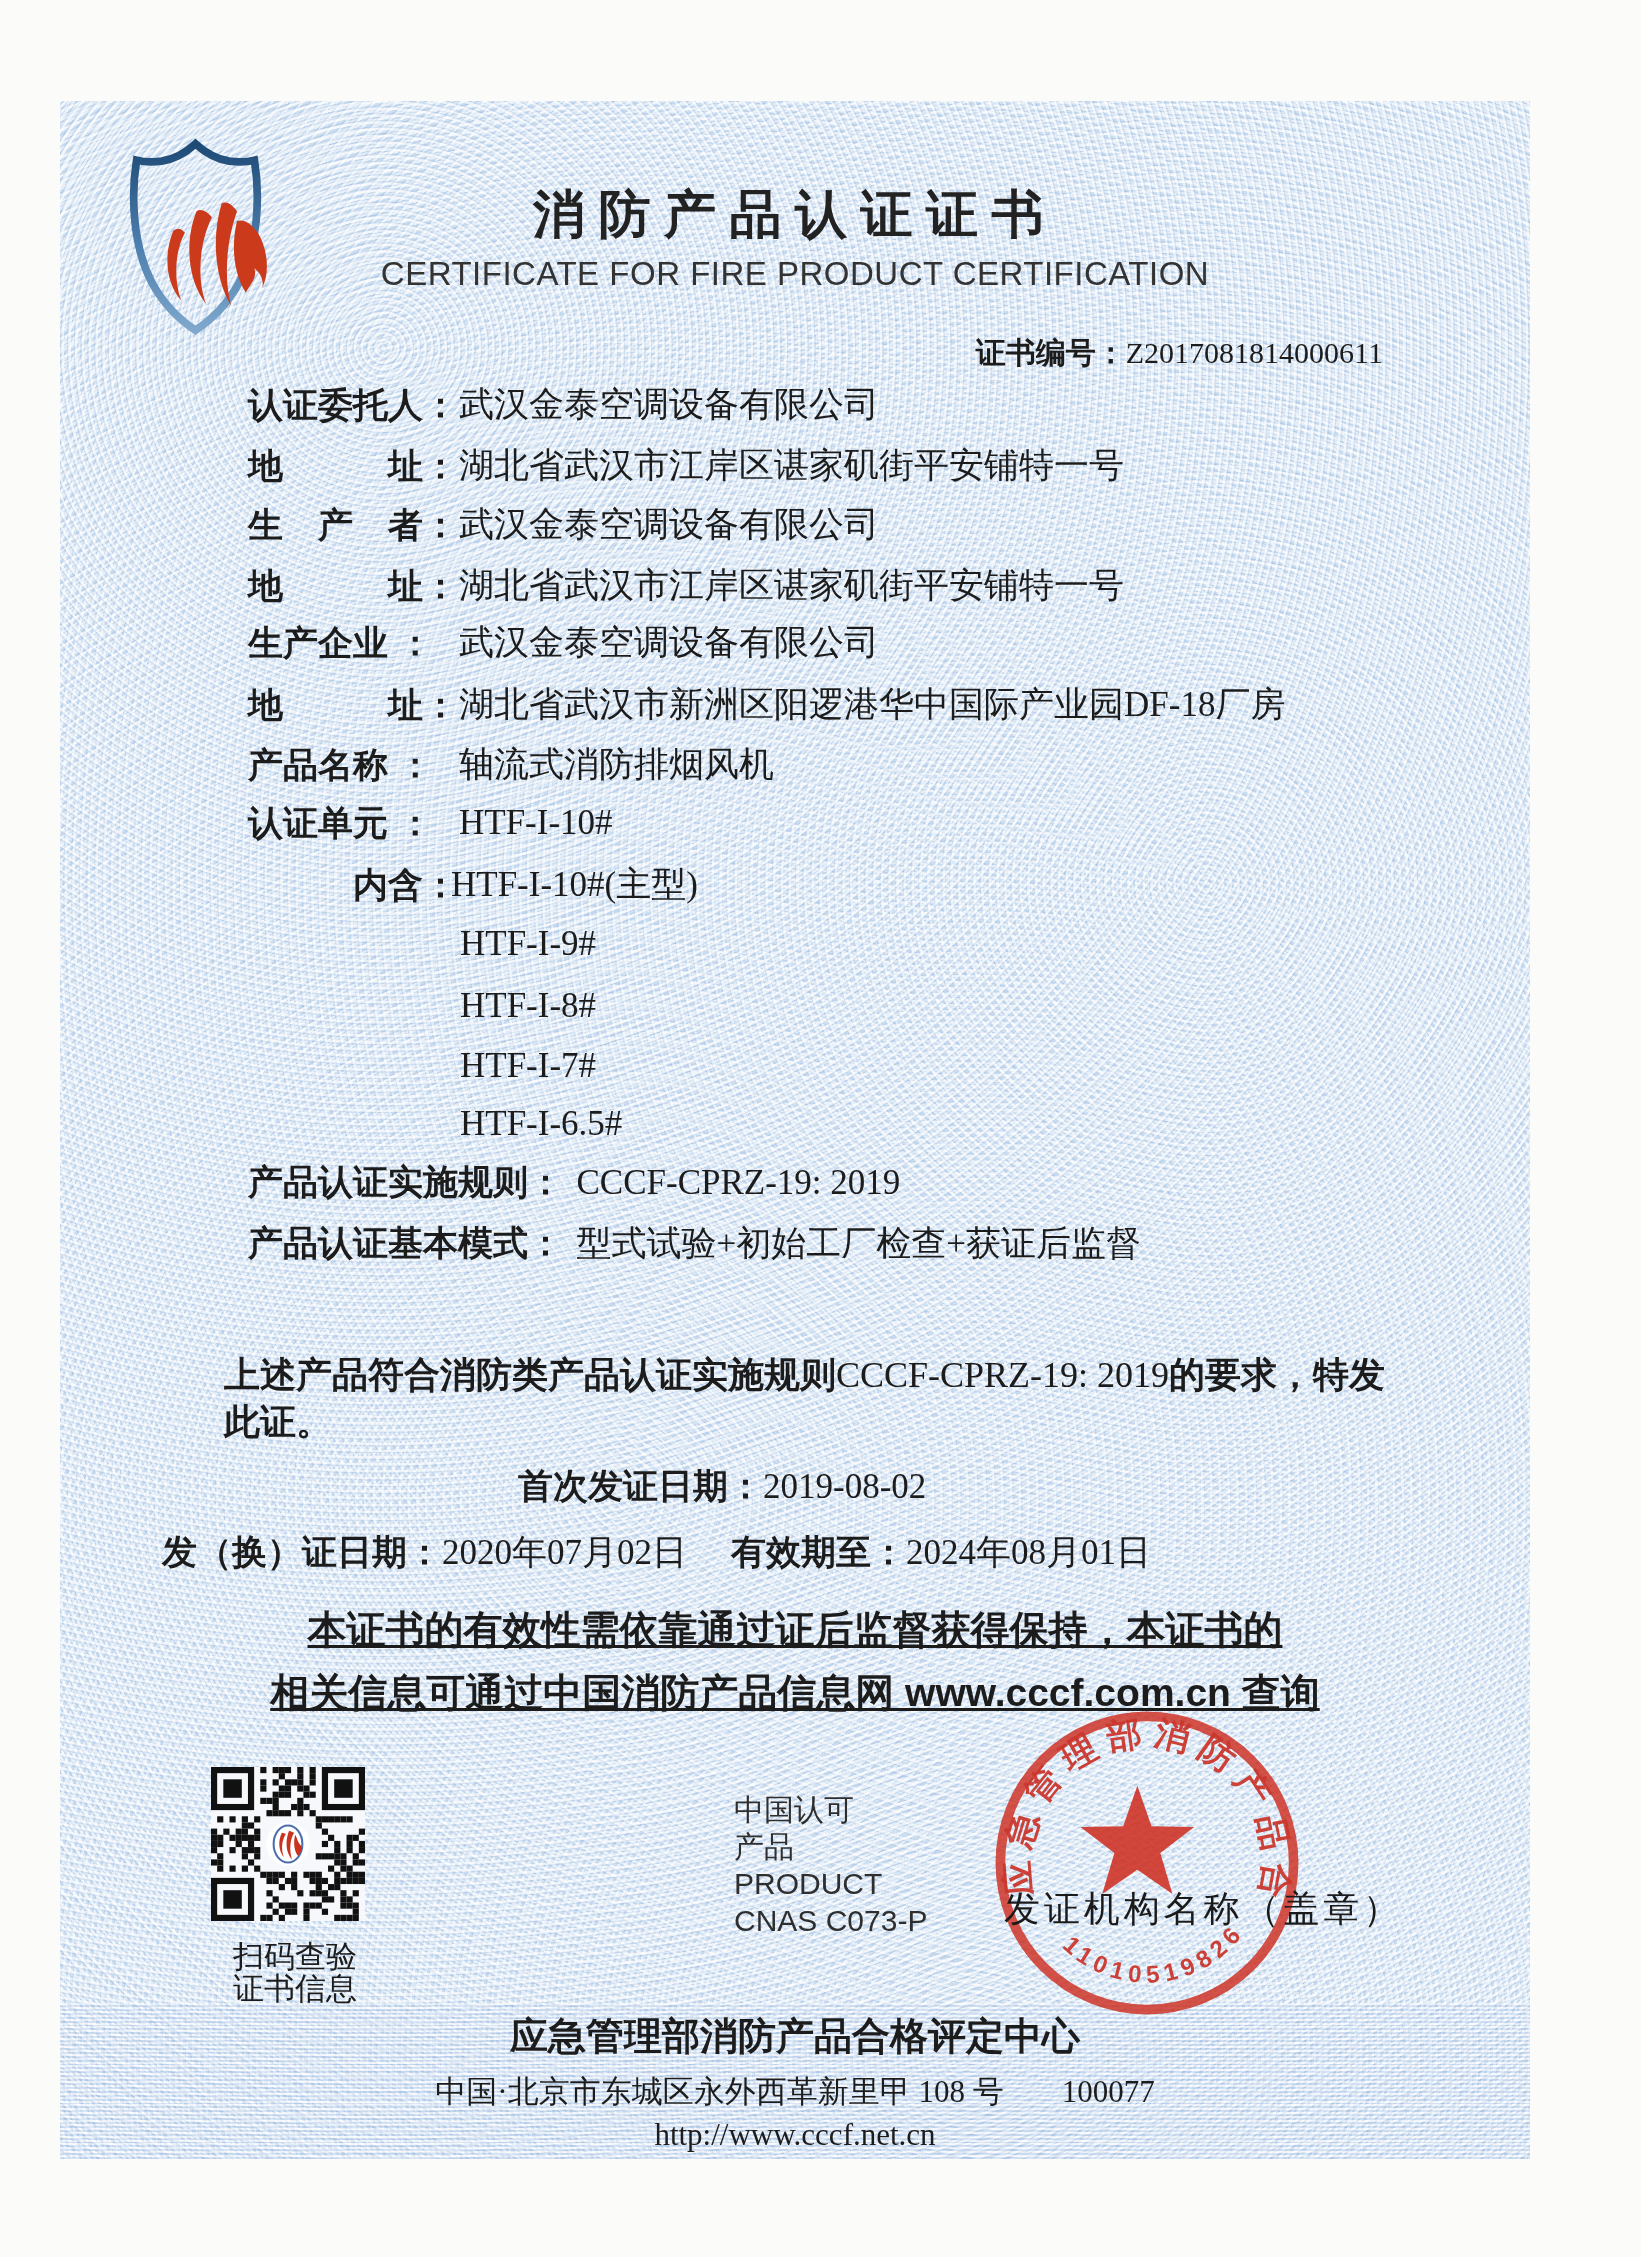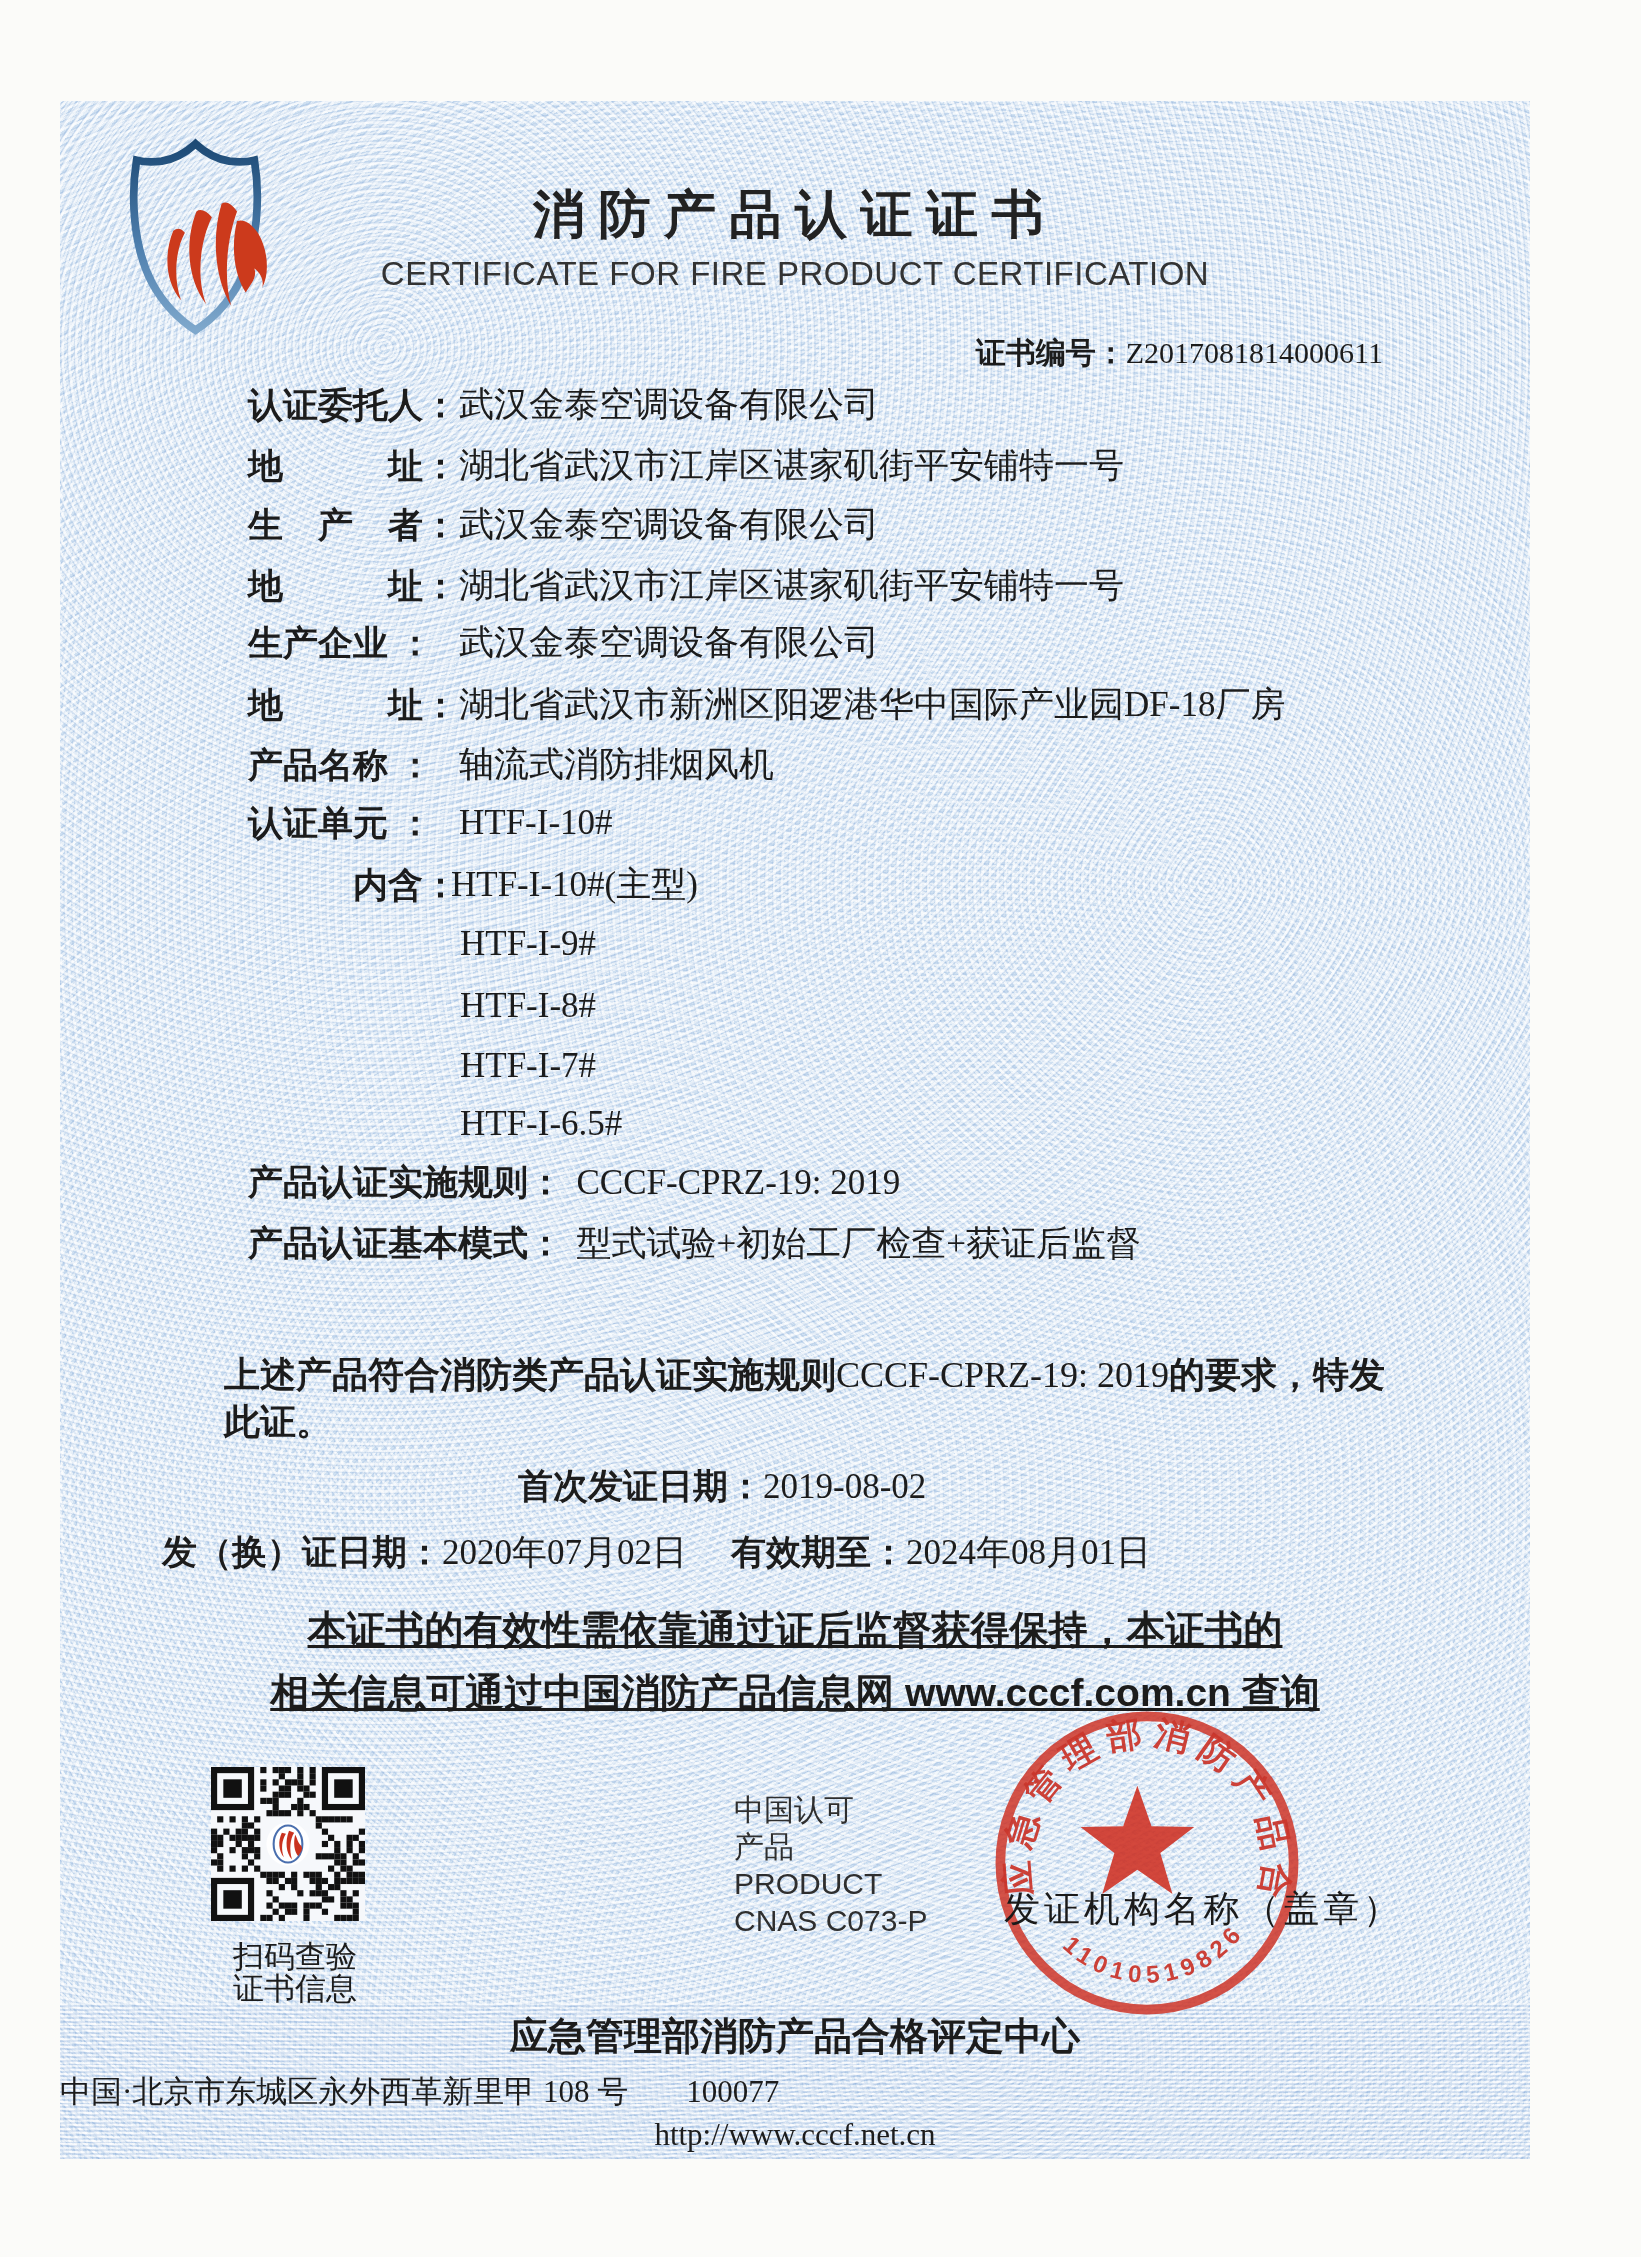"中国·北京市东城区永外西革新里甲 108 号 100077" .f-addr { text-align: left -> center }
